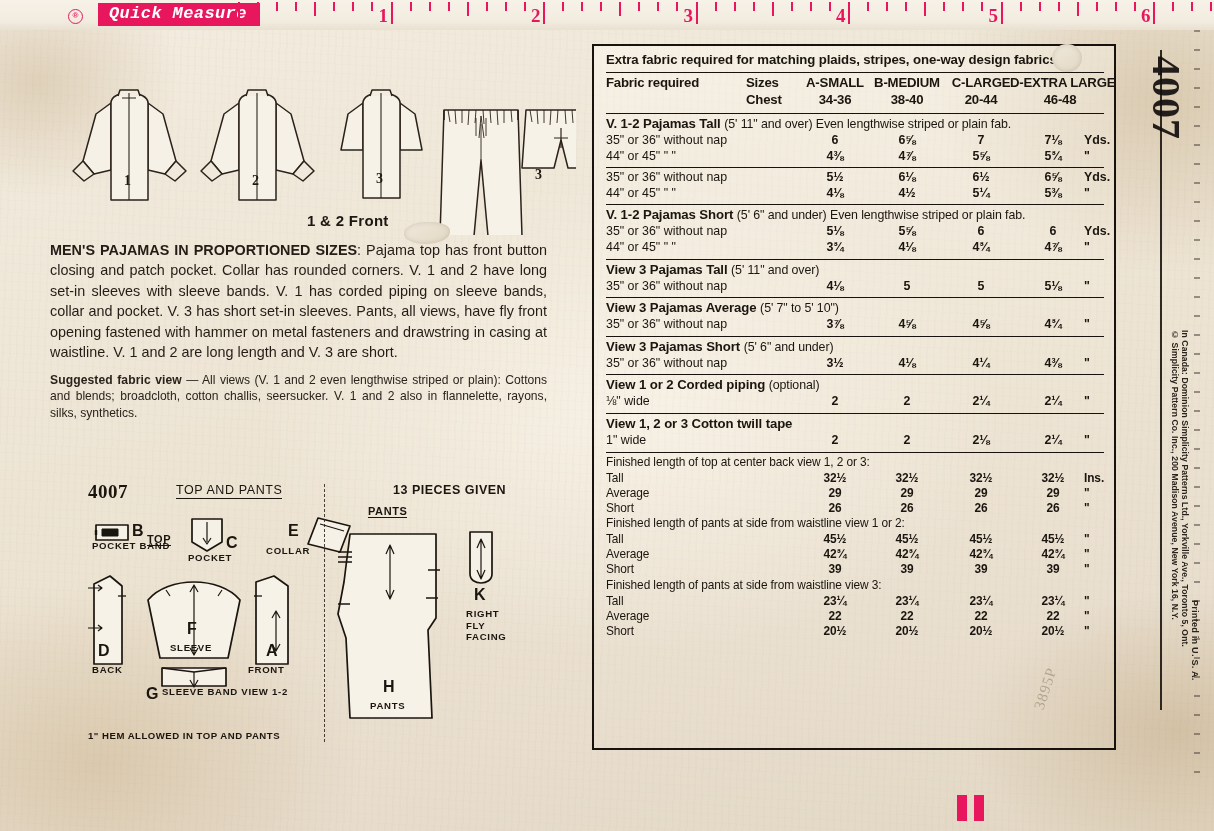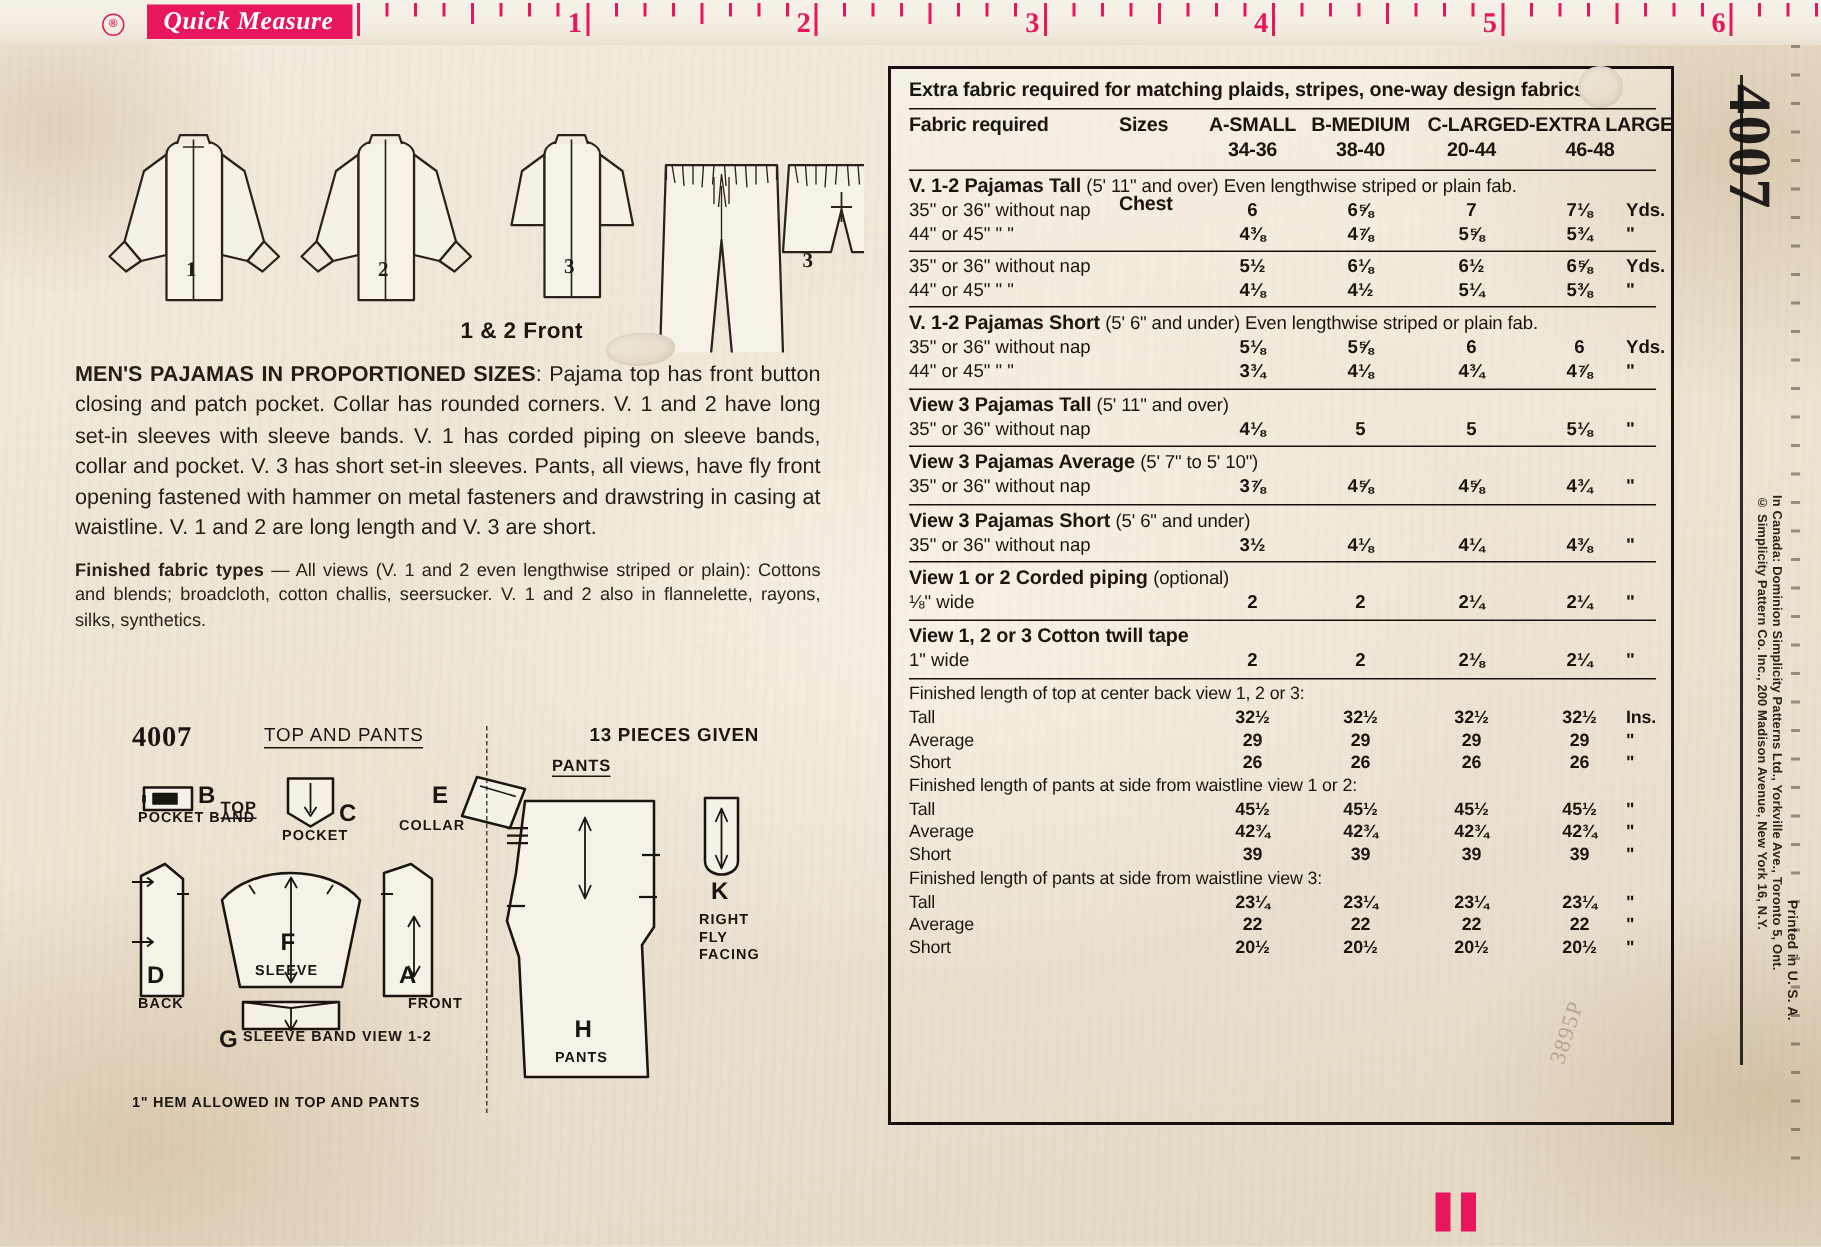"Quick Measure" #qm { font-family: Liberation Serif, serif -> Liberation Mono, monospace }
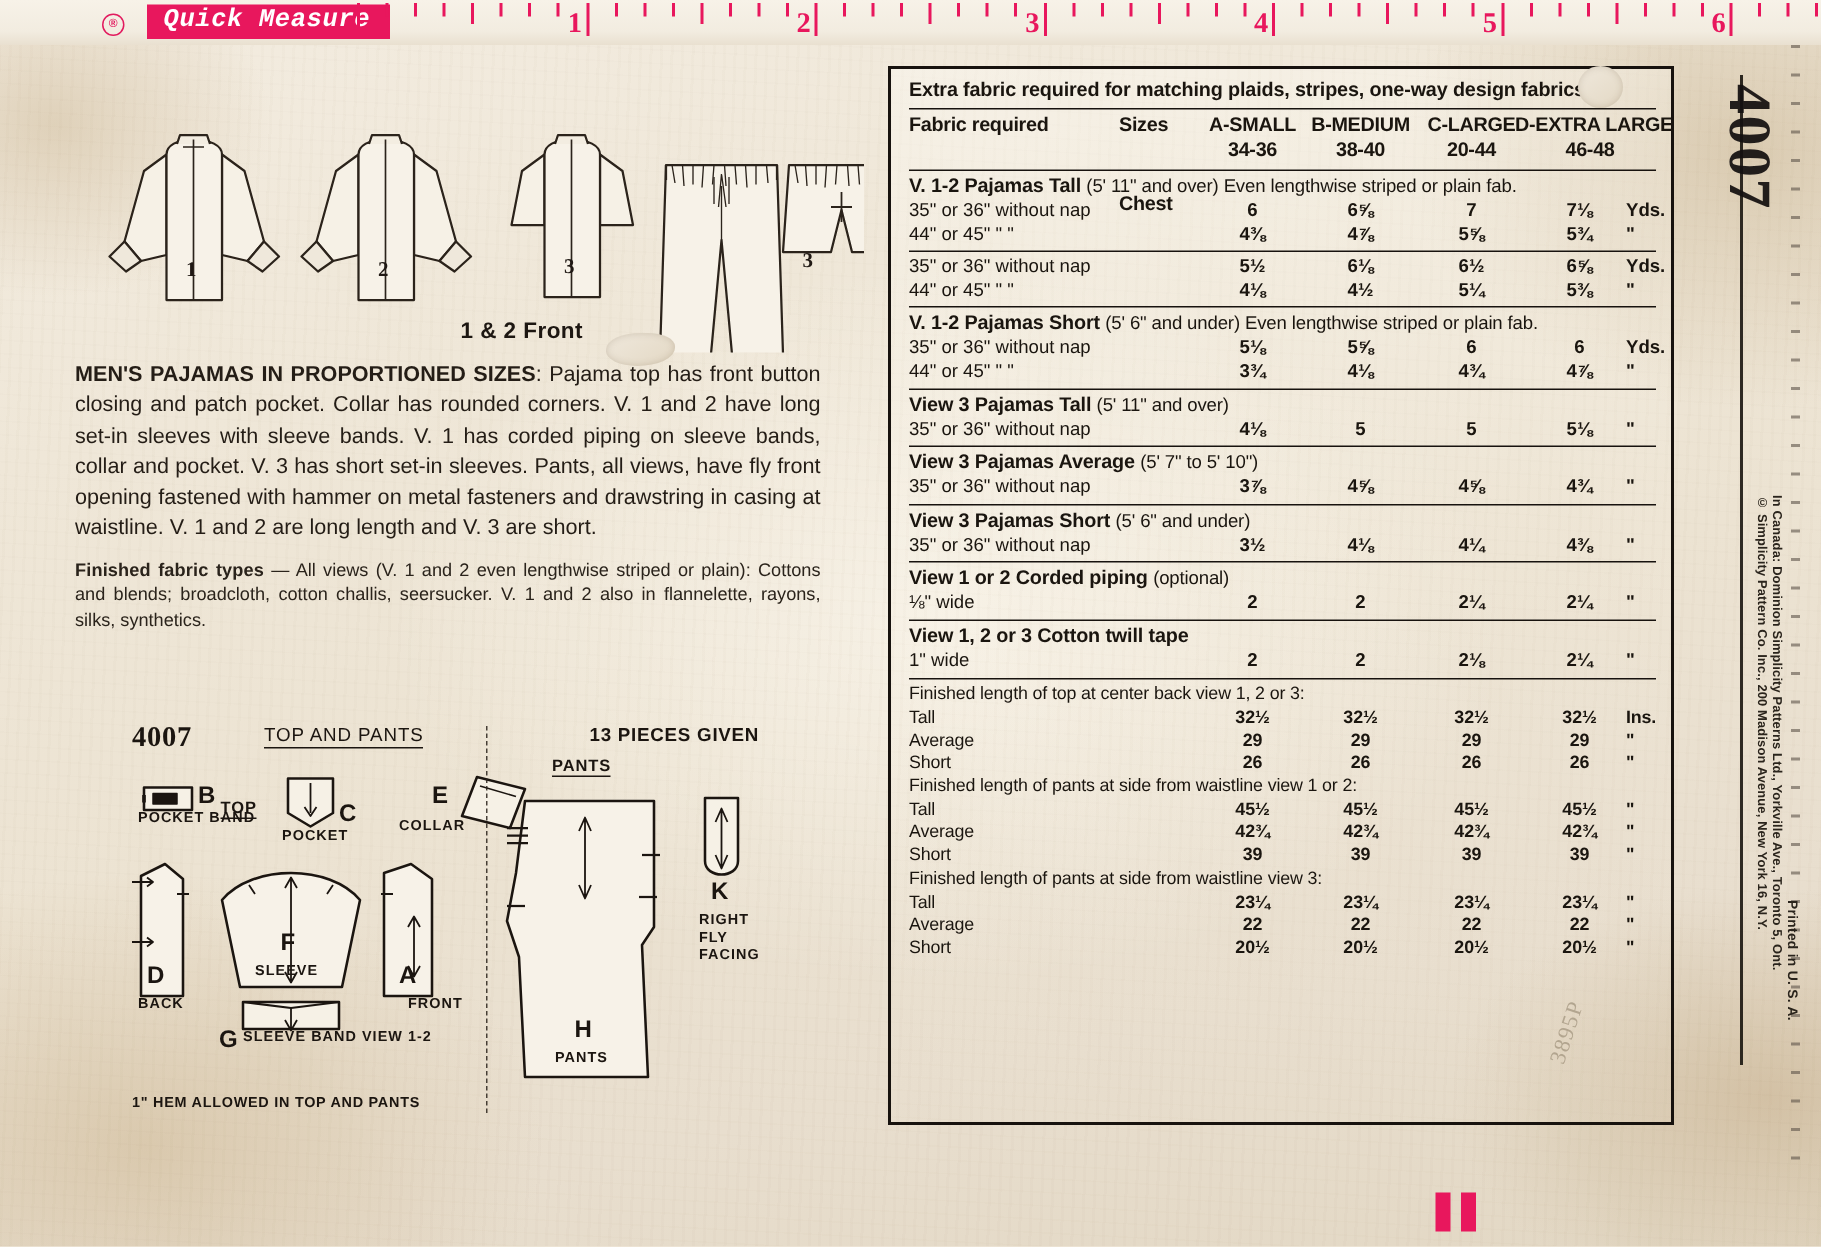"Chest" span { margin-top: 36px -> none }
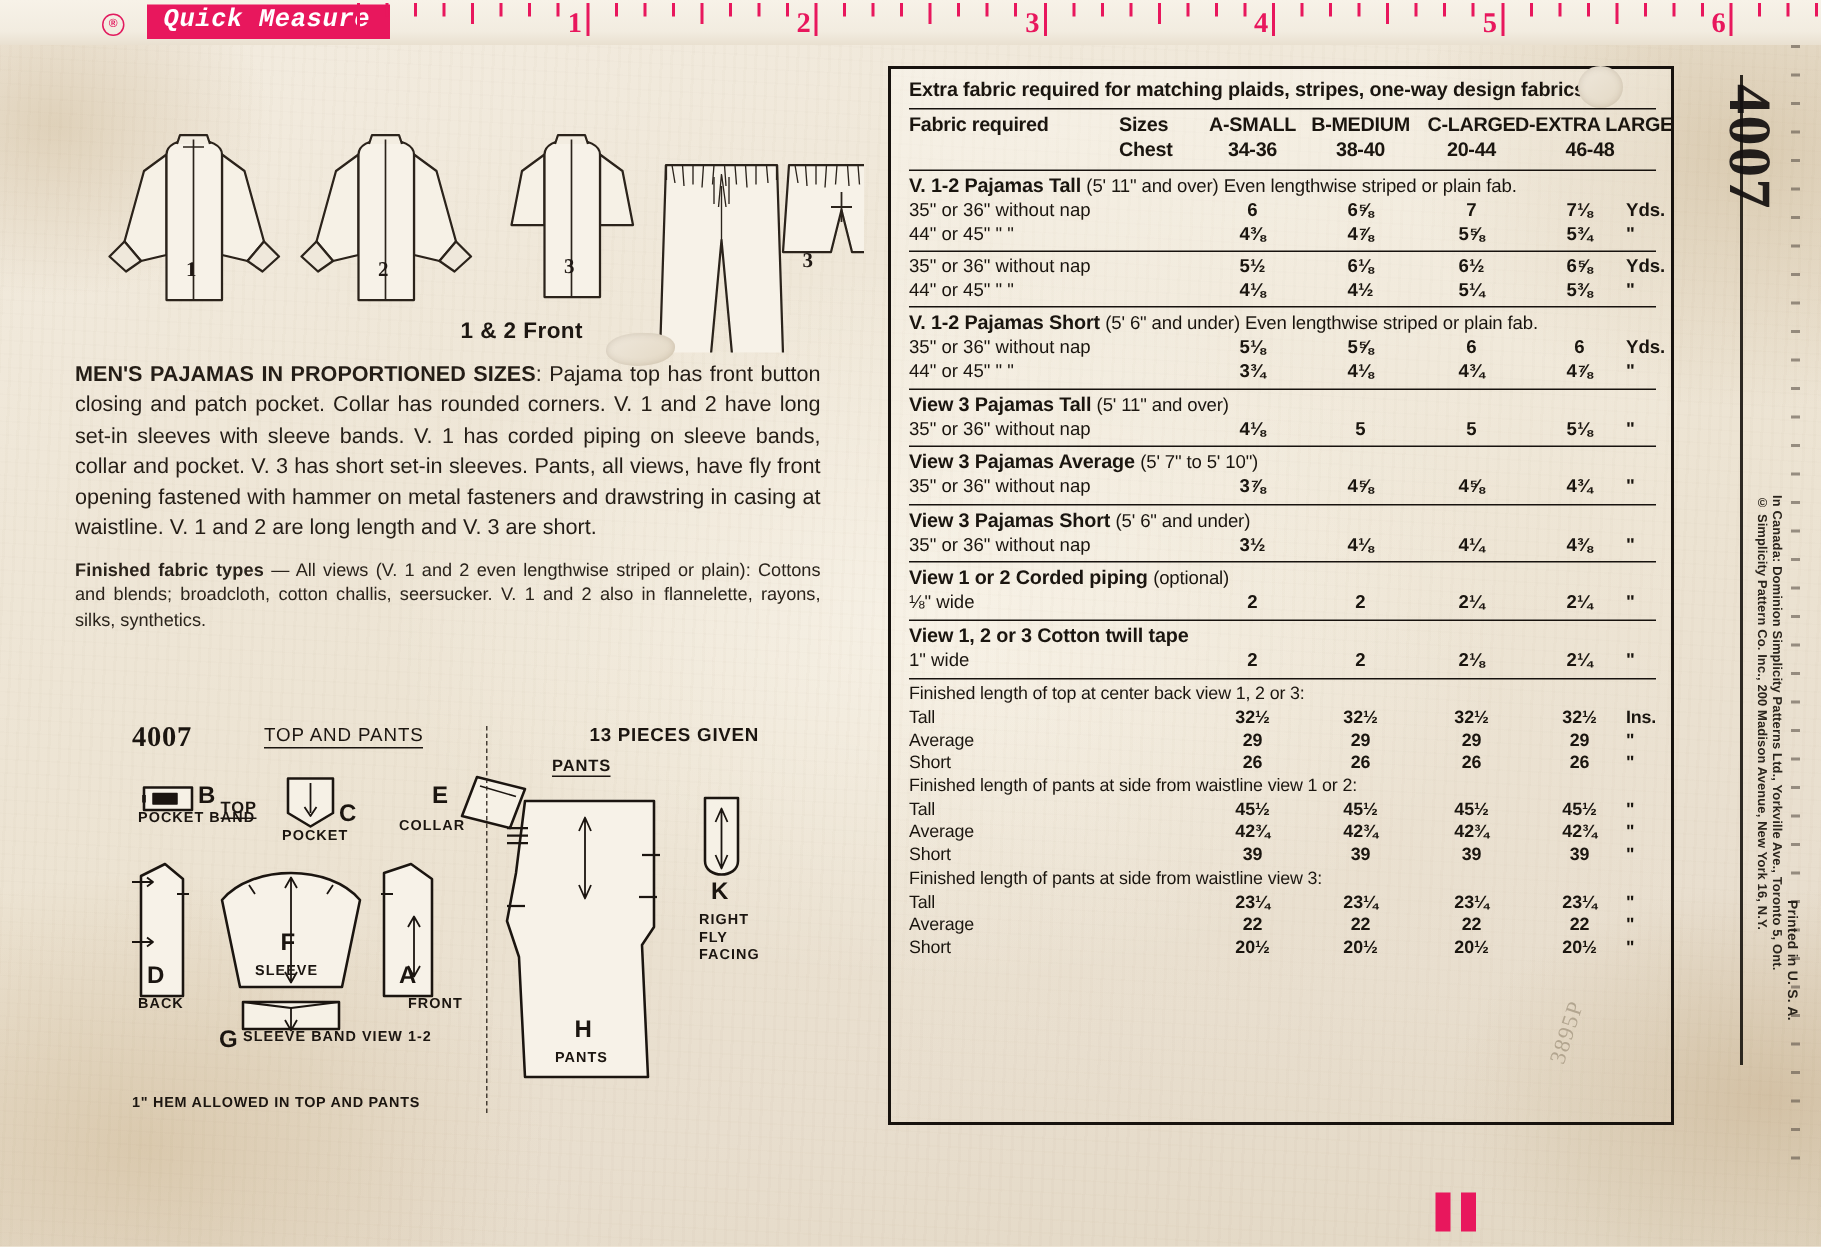"Finished fabric types" b { text: Finished fabric types -> Suggested fabric view }
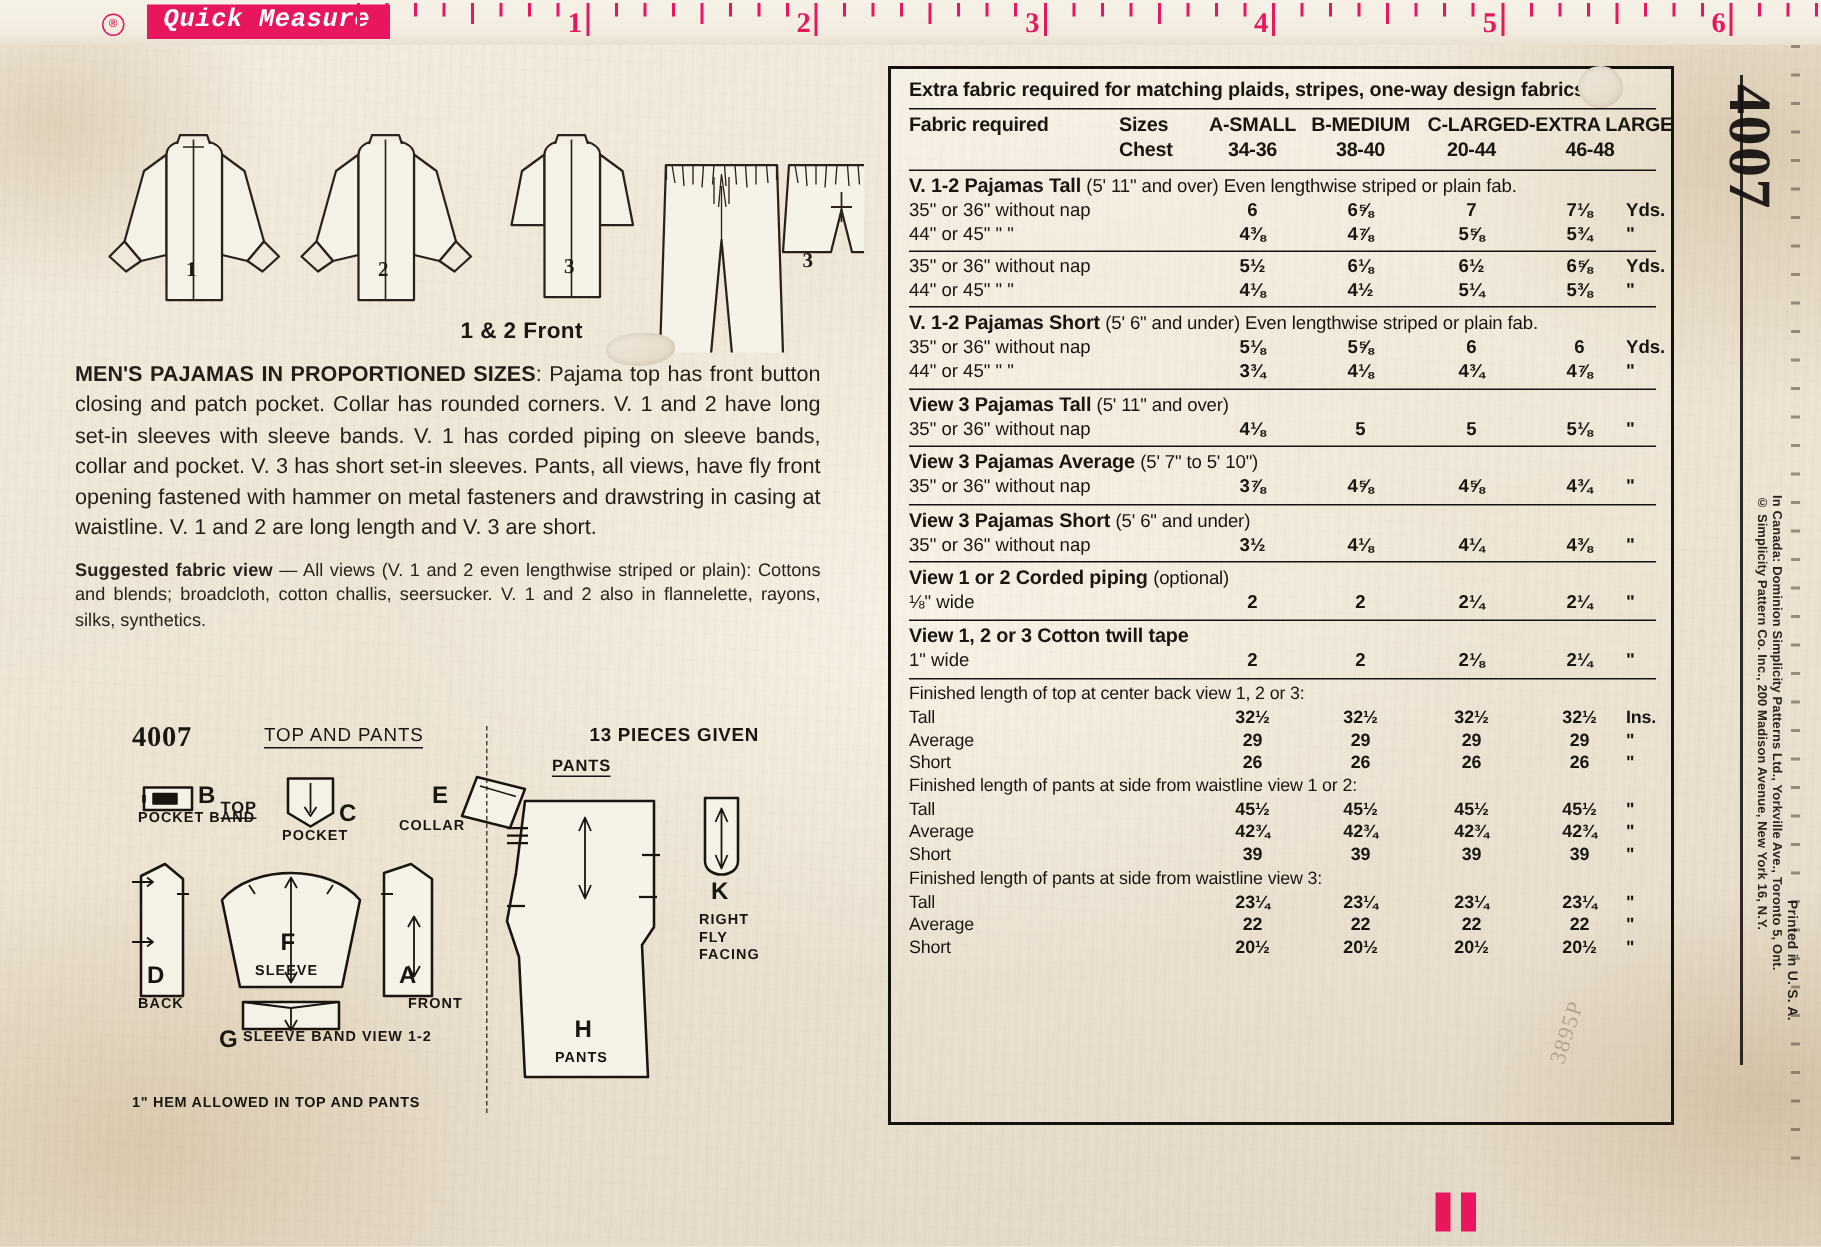"FRONT" div.lbl { left: 184px -> 160px }
